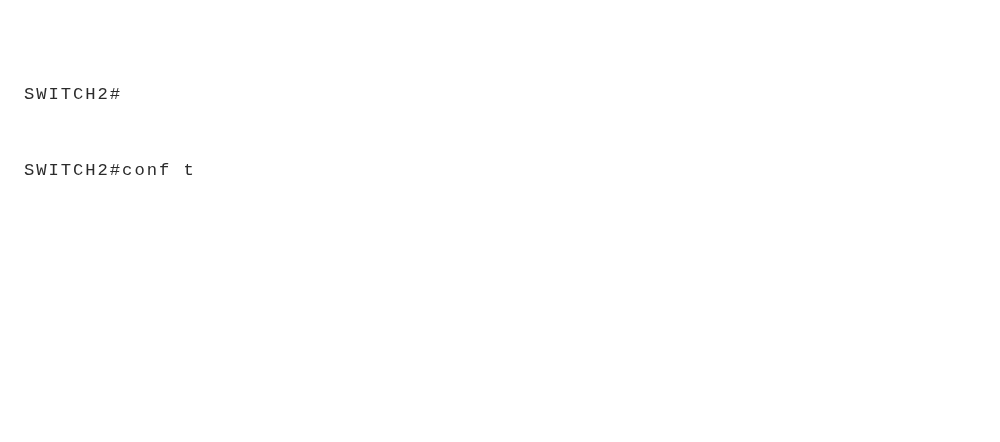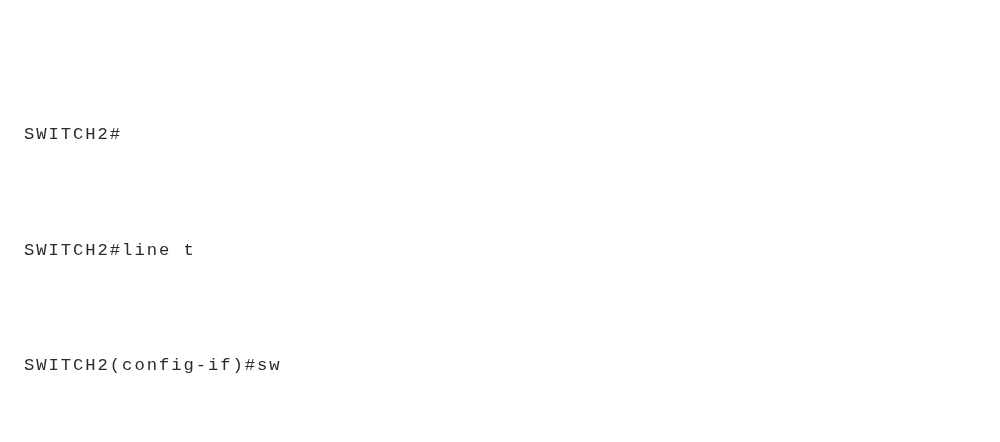"SWITCH2#" .term-line { margin-top: 40px -> none }
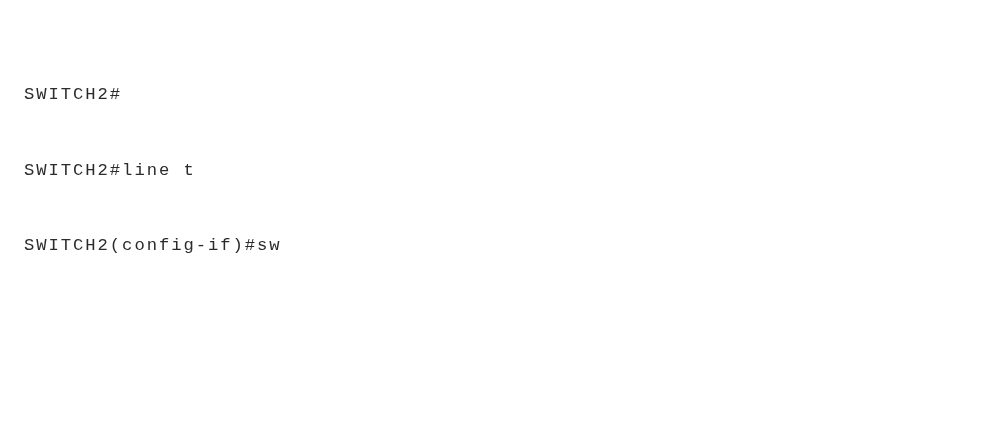"SWITCH2#line t" div.term-line { text: line -> conf }
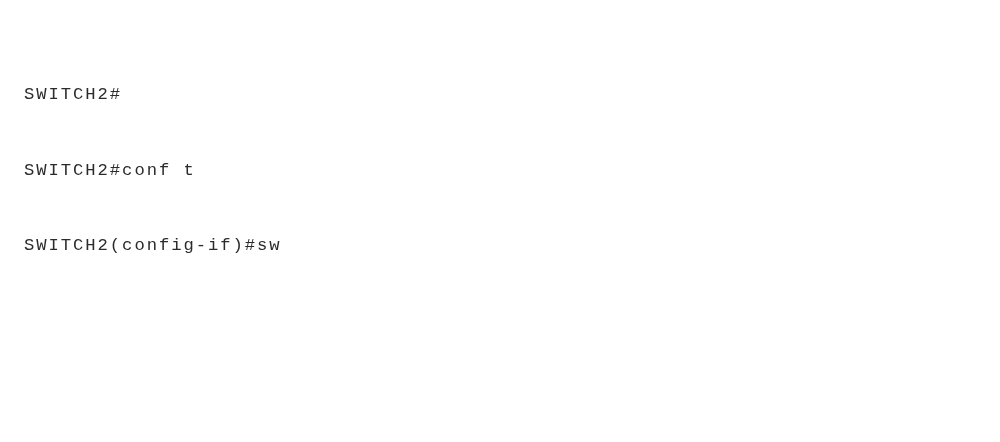"SWITCH2(config-if)#sw" div.term-line { html: <div>SWITCH2(config-if)#sw</div> -> none }
